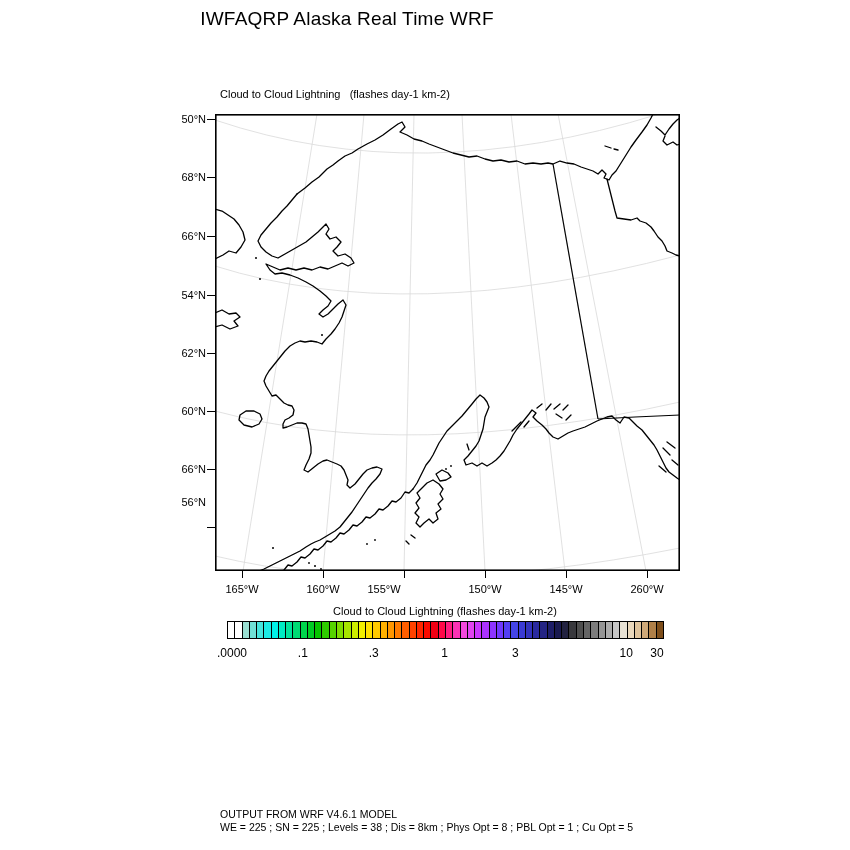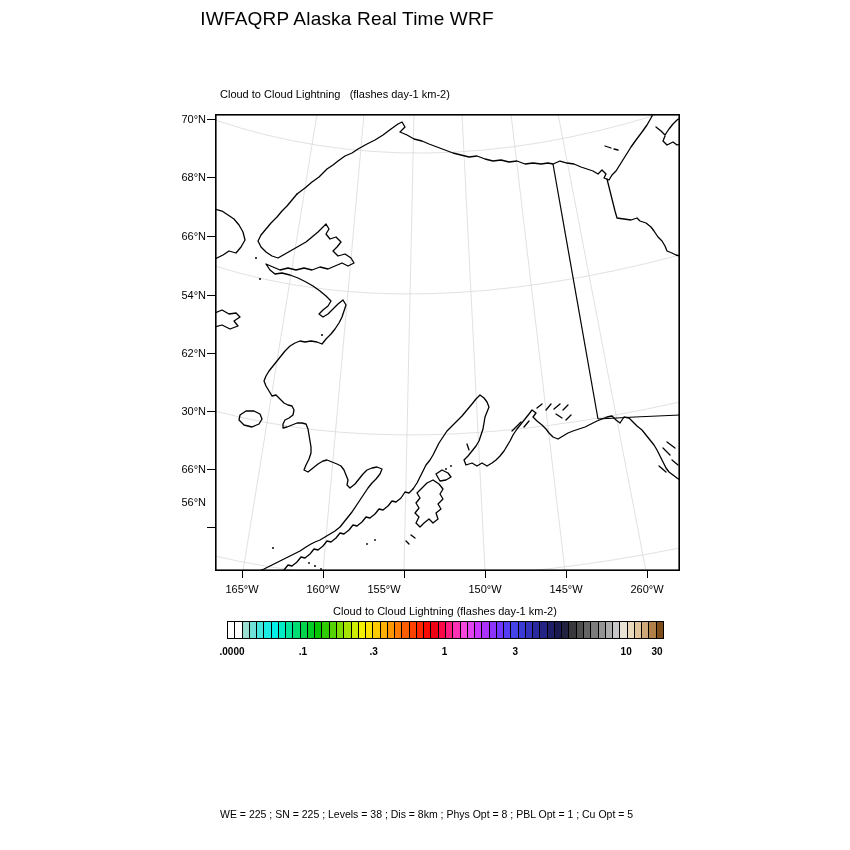"70°N" div.abs { text: 70 -> 50 }
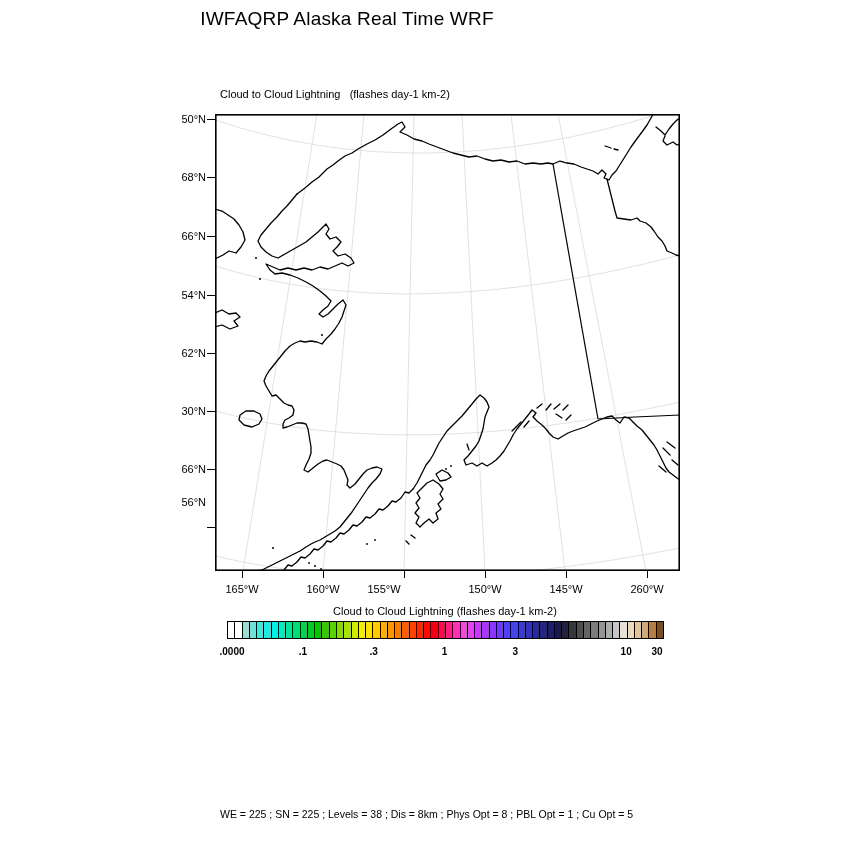"30°N" div.abs { text: 30 -> 60 }
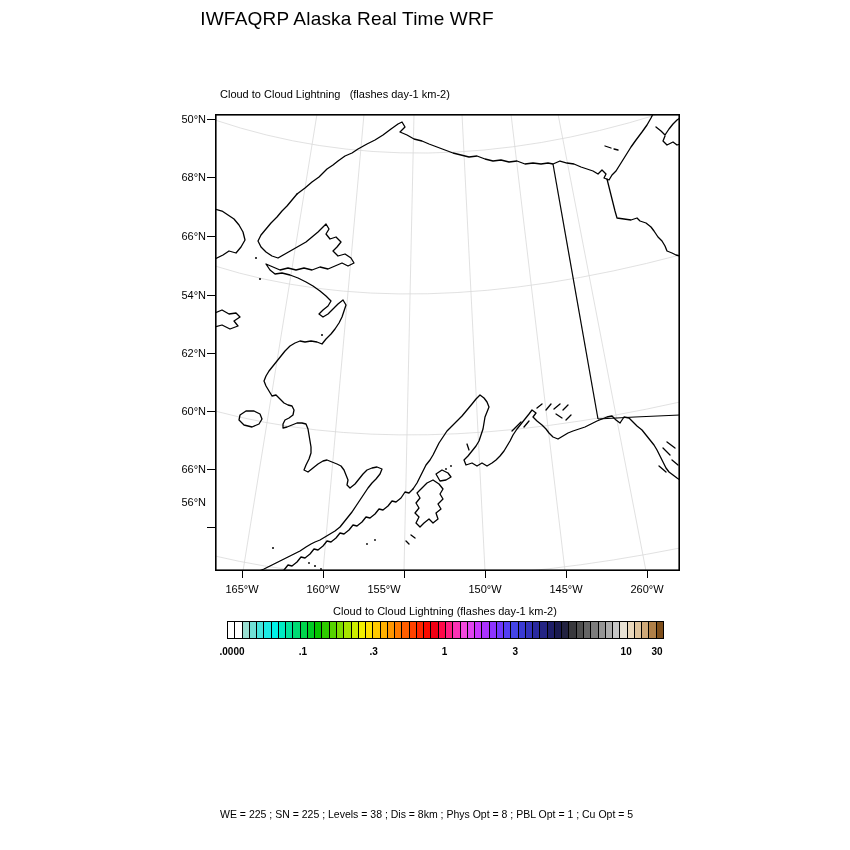".0000" .cb-label { font-size: 10px -> 12px; font-weight: bold -> none }
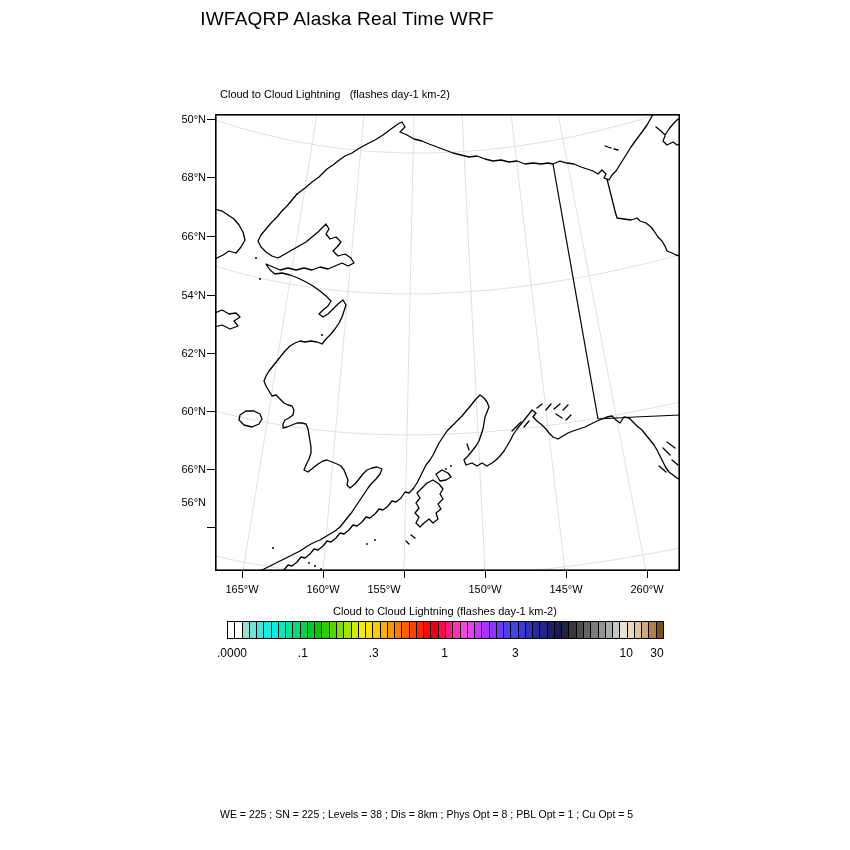"OUTPUT FROM WRF V4.6.1 MODEL" div { html: none -> <div>OUTPUT FROM WRF V4.6.1 MODEL</div> }
